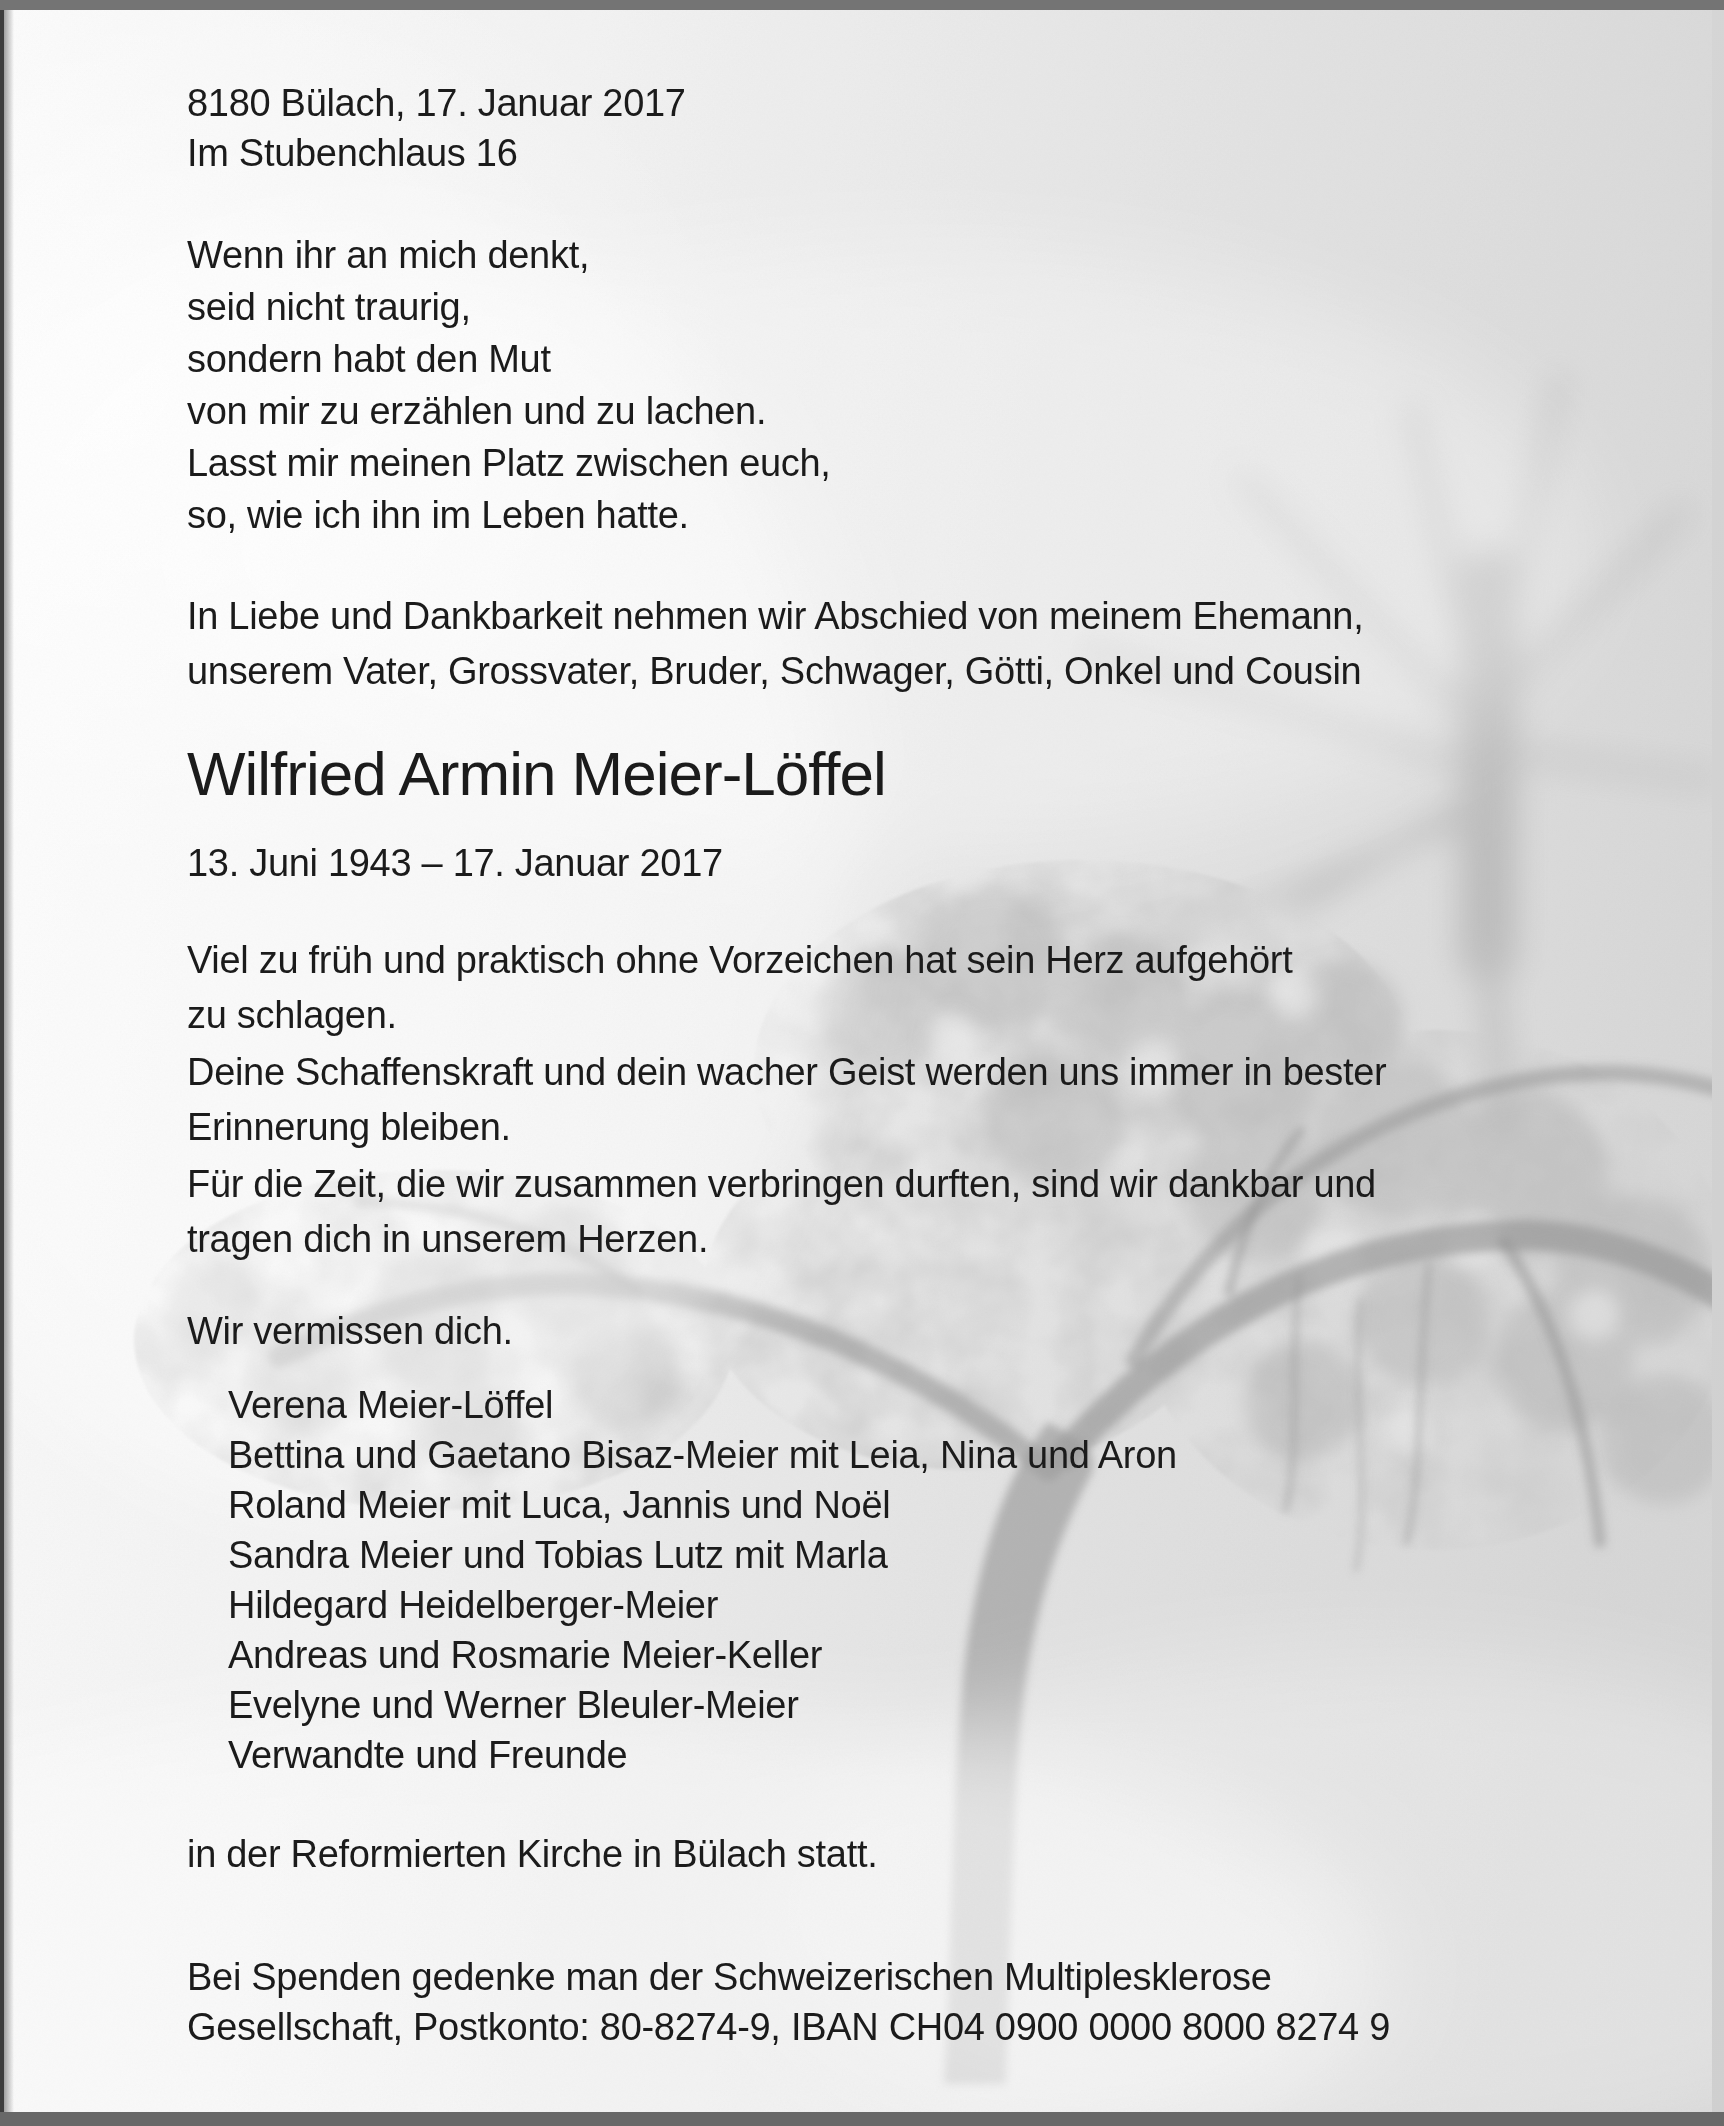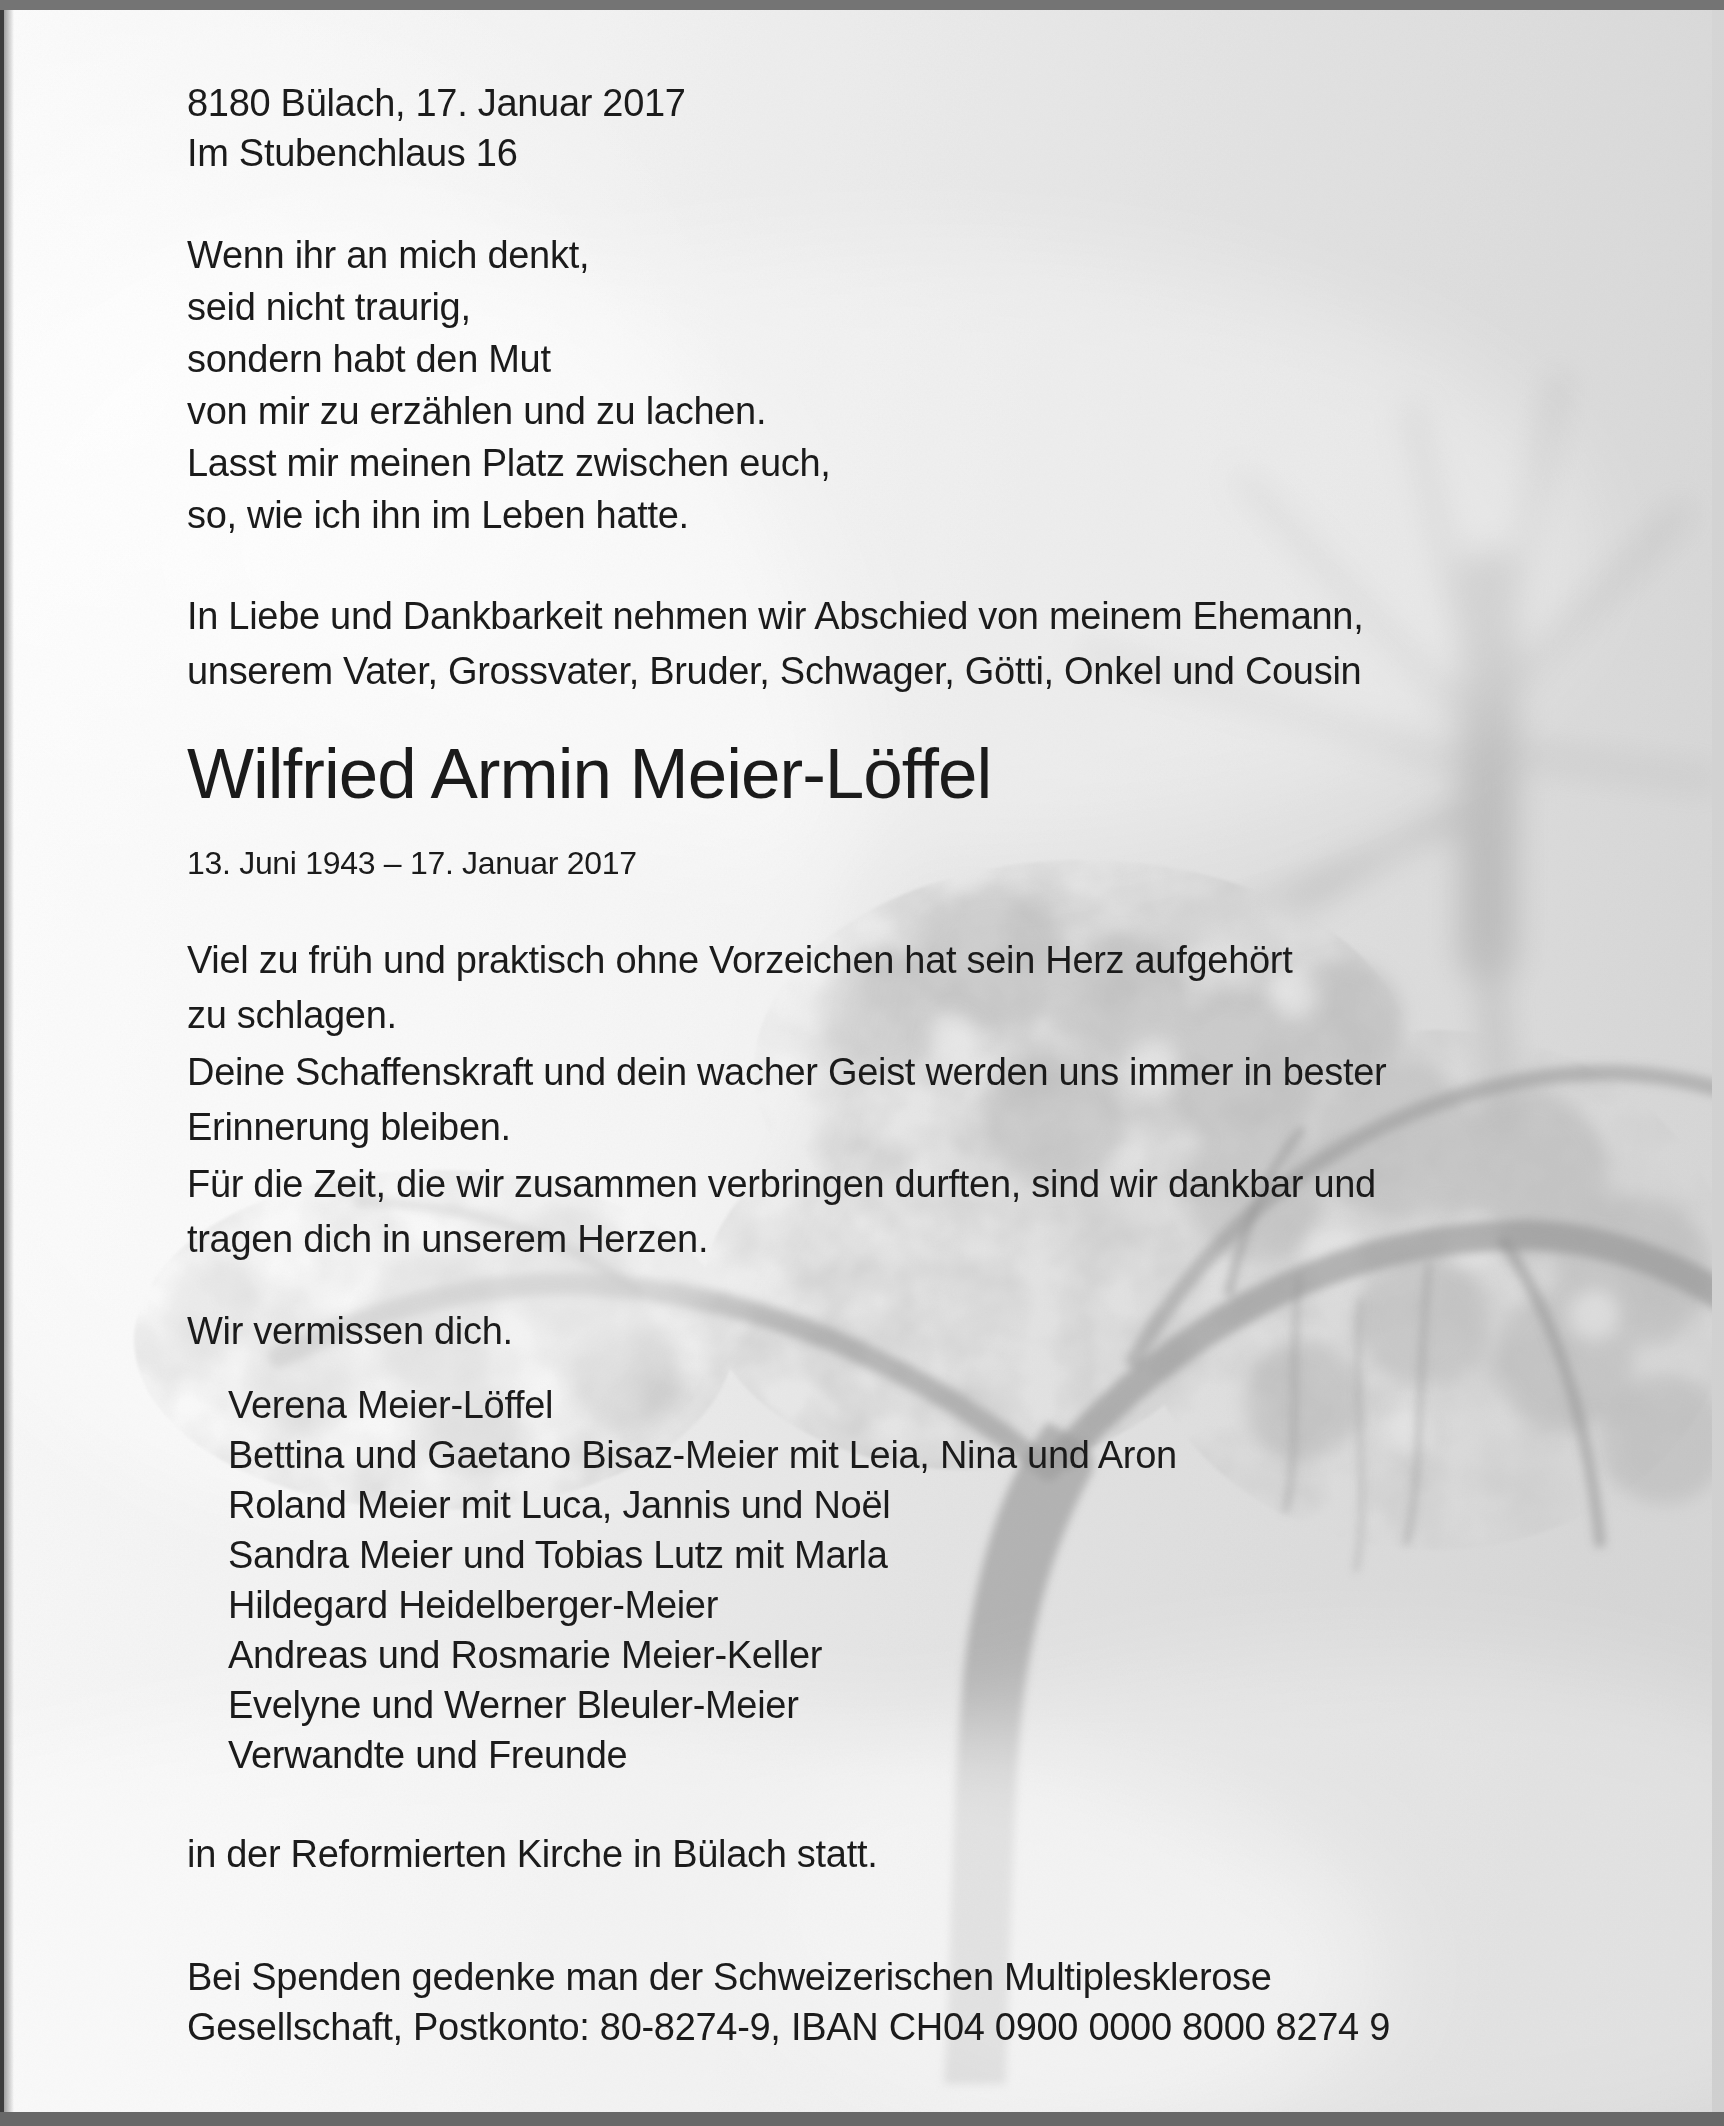"Wilfried Armin Meier-Löffel" .name { font-size: 71px -> 62px }
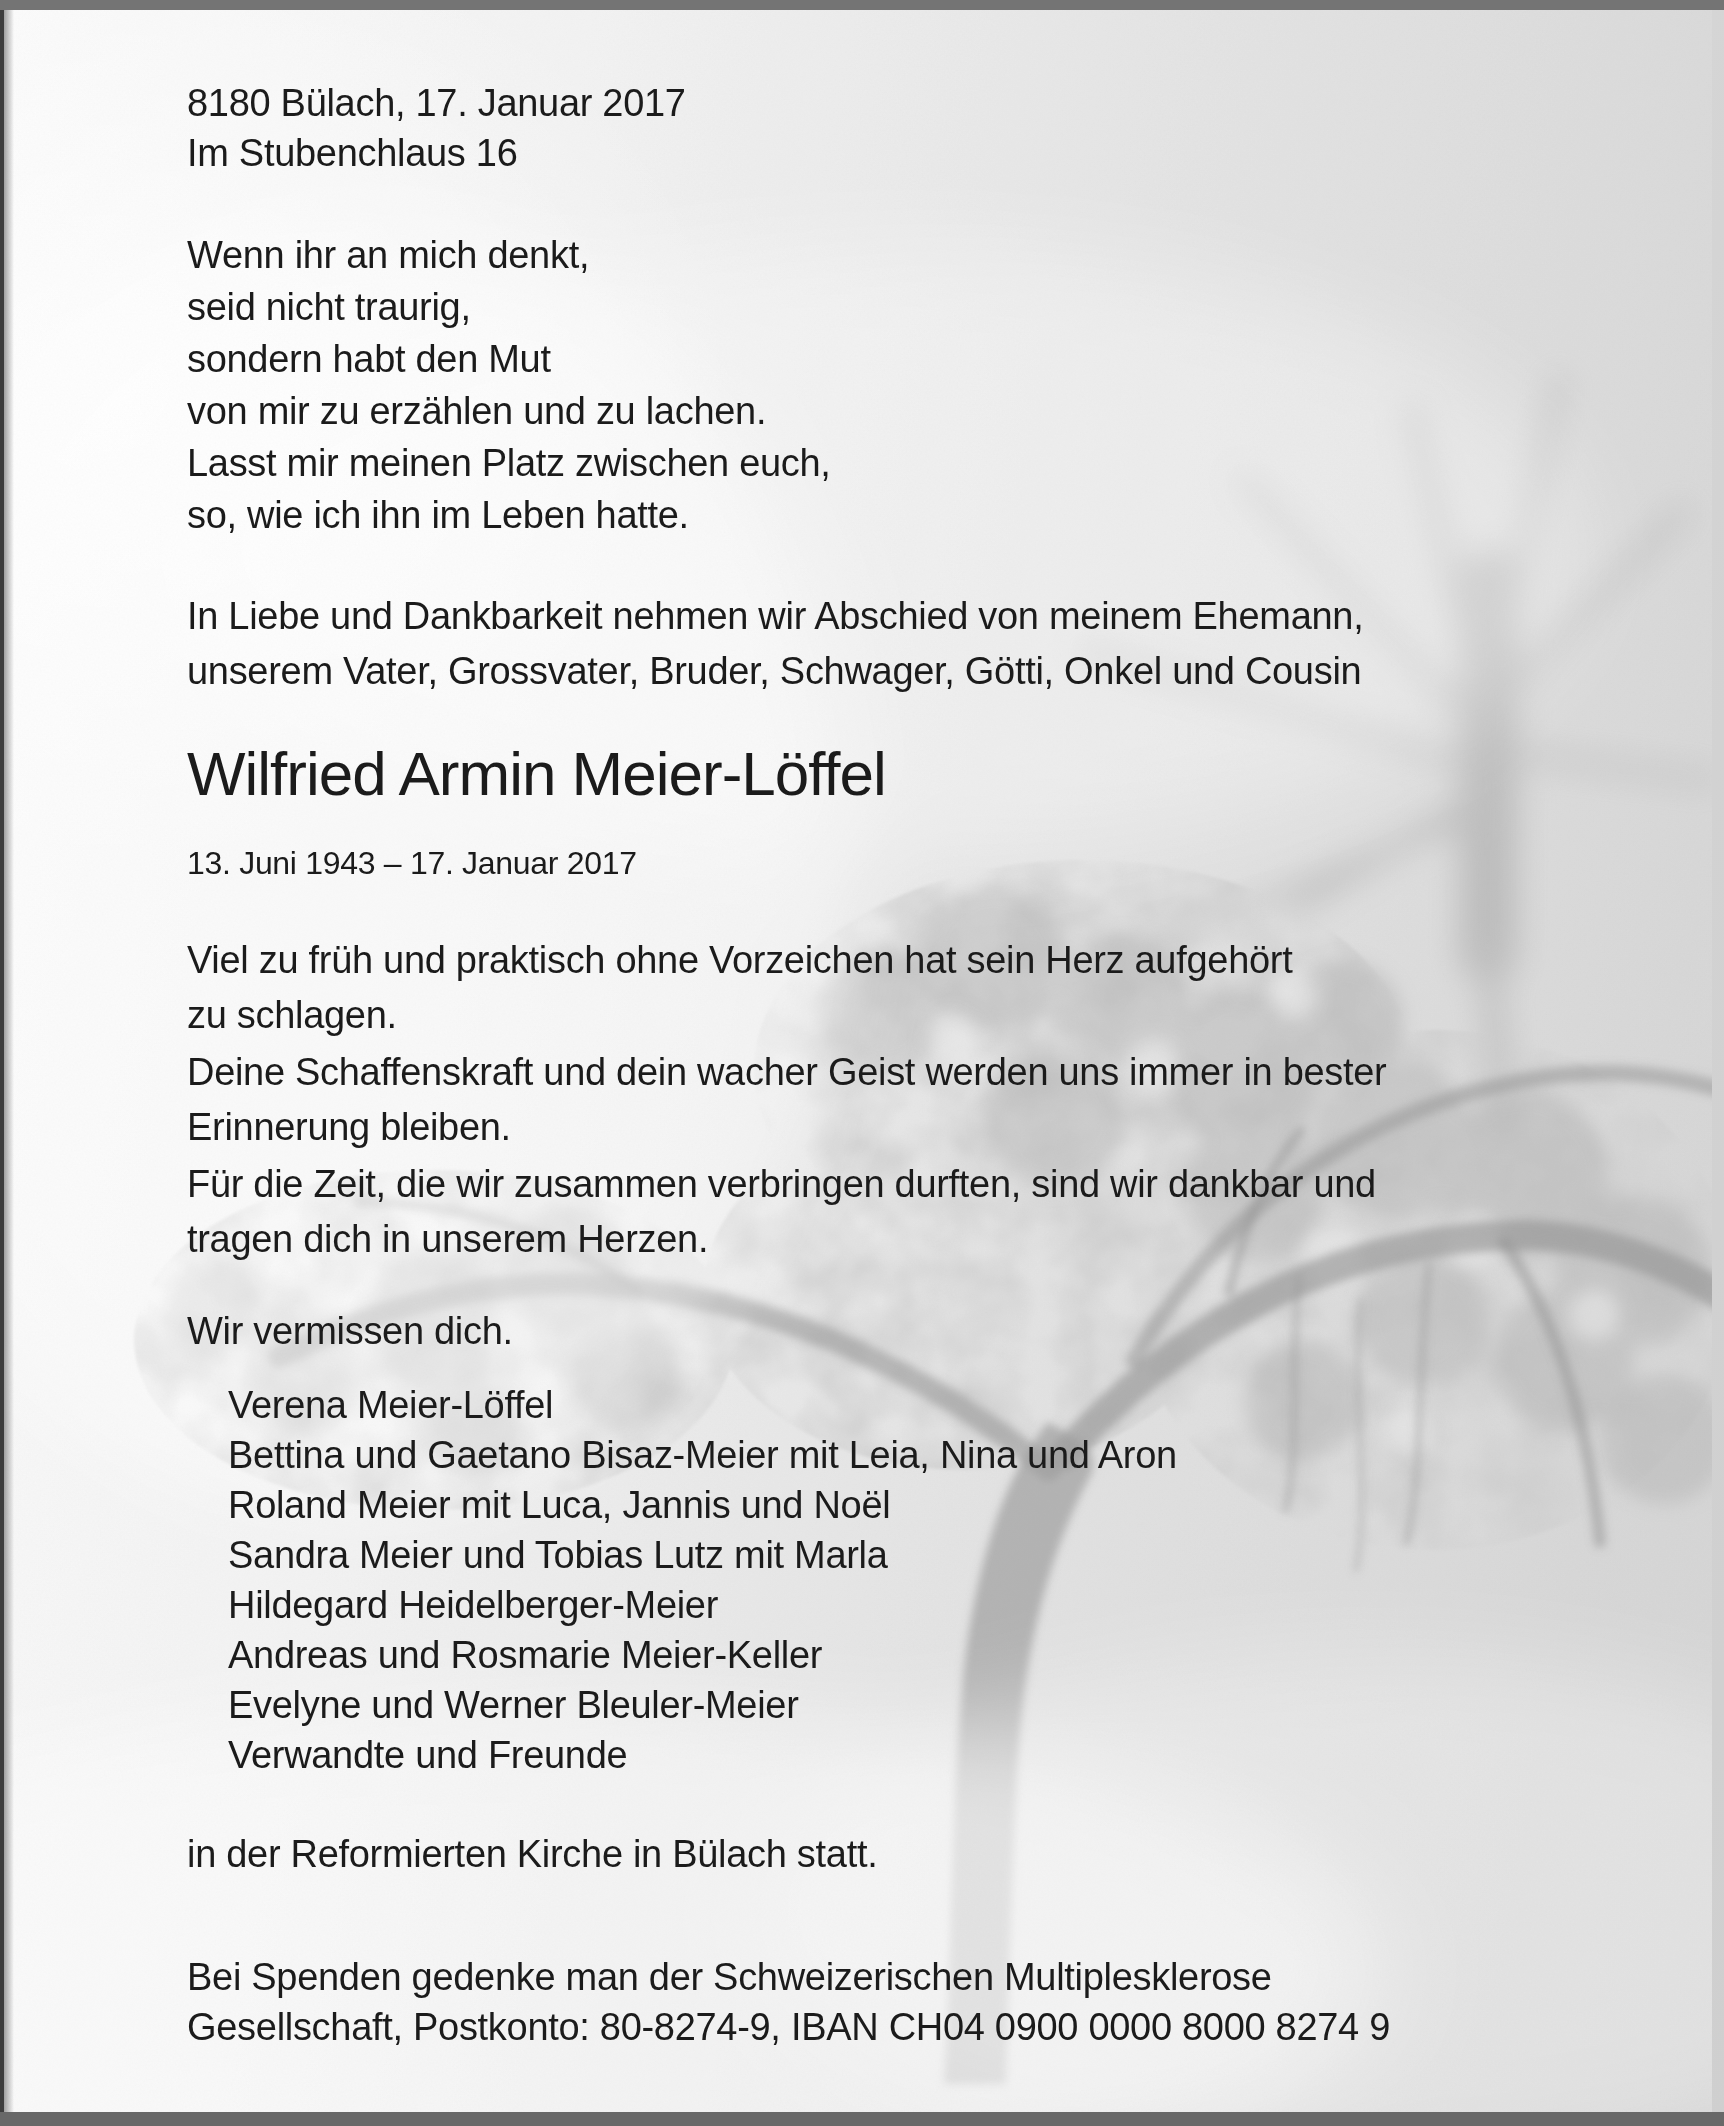"13. Juni 1943 – 17." .dates { font-size: 32px -> 38px }
